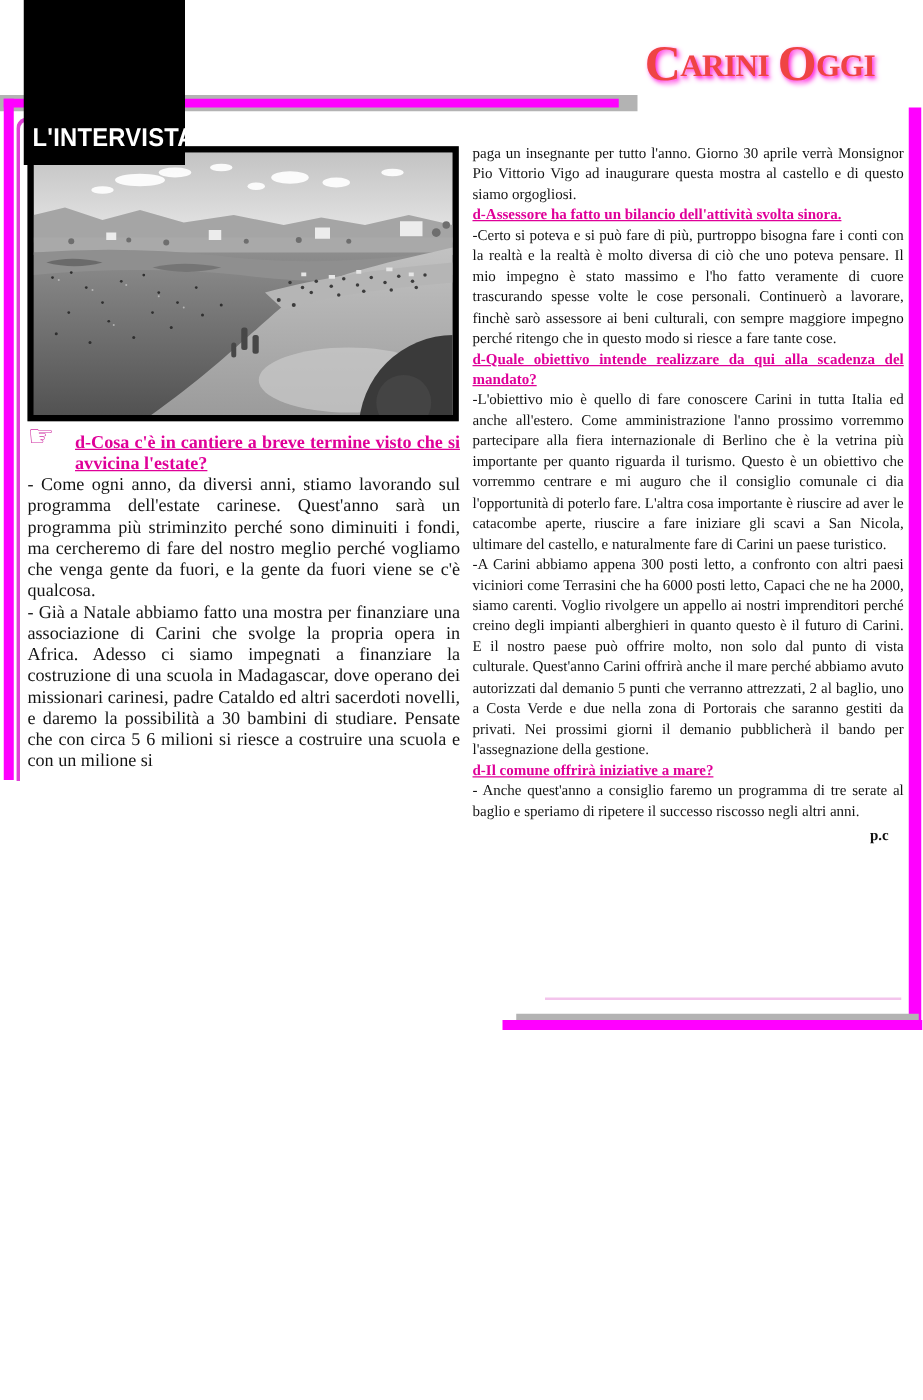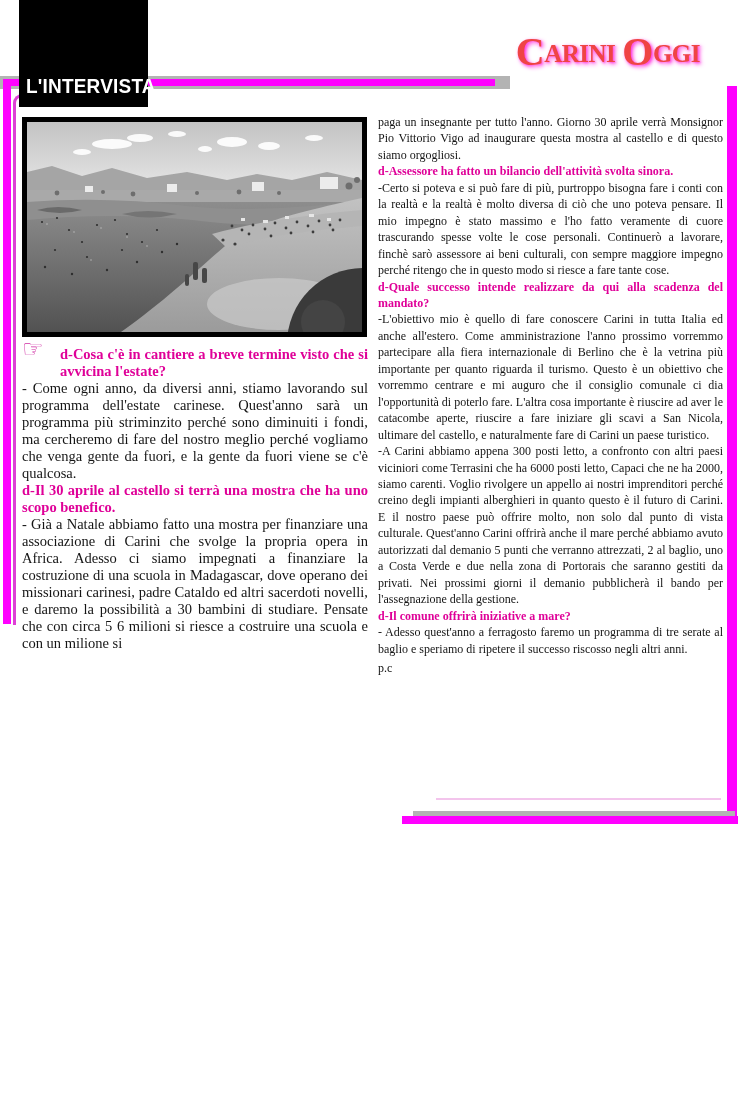"L'INTERVISTA" .section-box { height: 107px -> 132px }
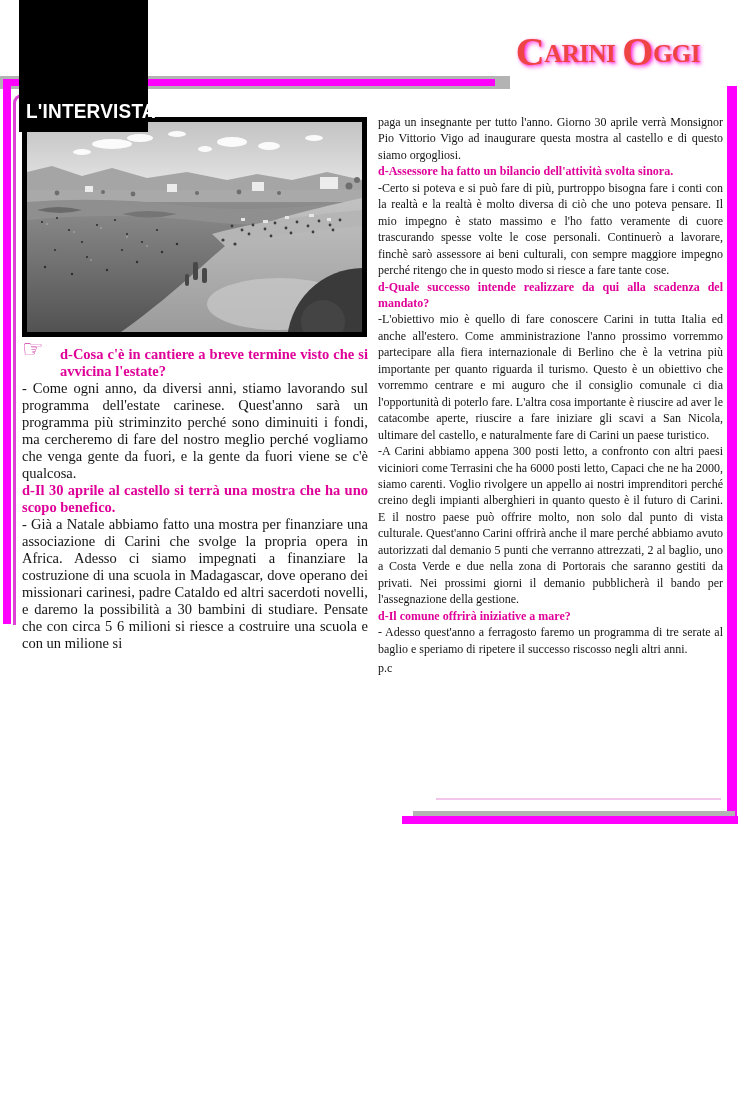"d-Assessore ha fatto un bilancio" p.question { text-decoration: none -> underline }
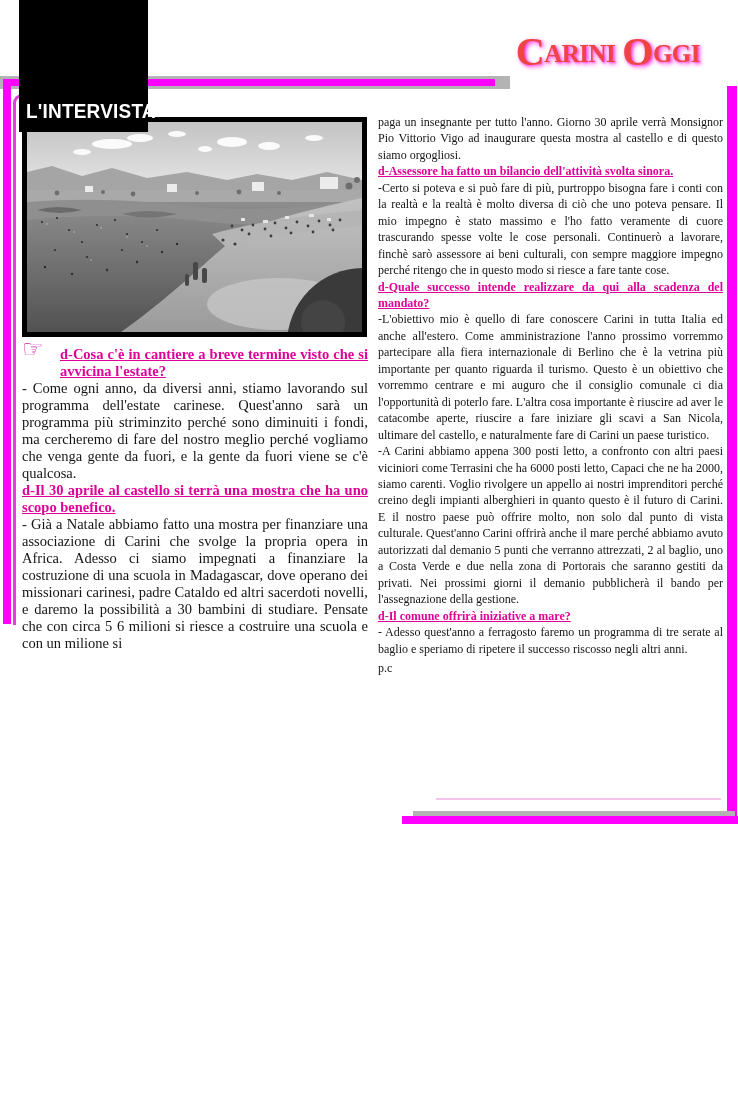"d-Quale successo intende realizzare da" p.question { text: successo -> obiettivo }
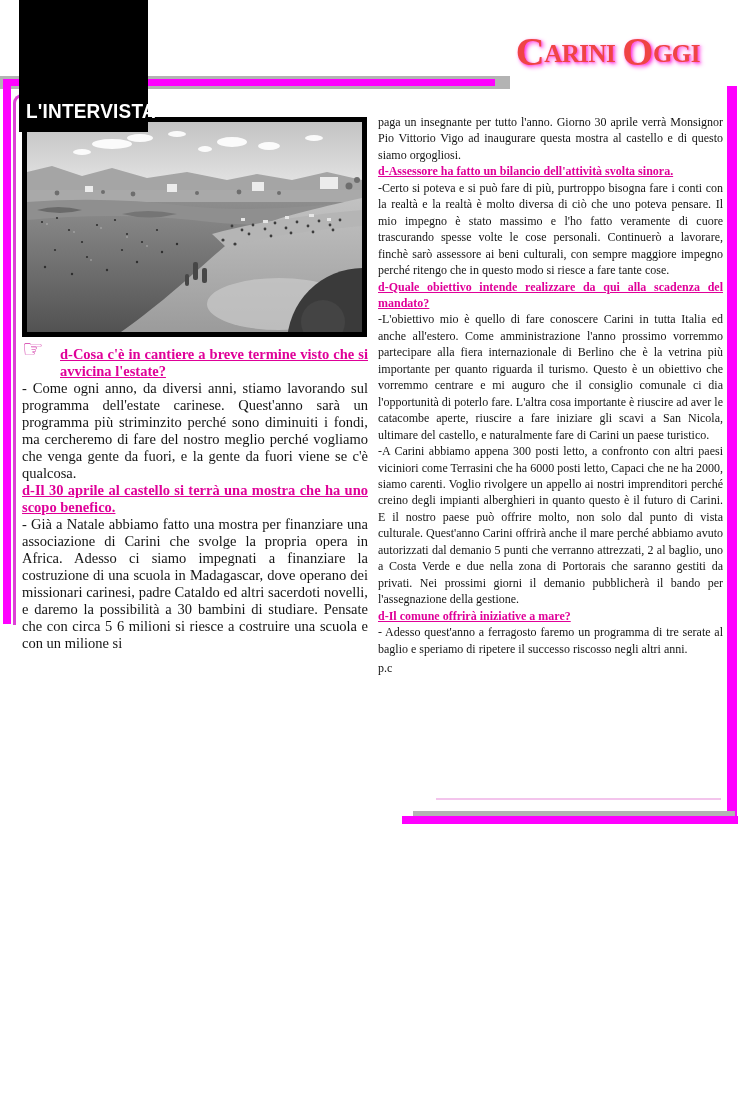"d-Il 30 aprile al castello" p.question { html: <p>d-Il 30 aprile al castello si terrà una mostra che ha uno scopo benefico.</p> -> none }
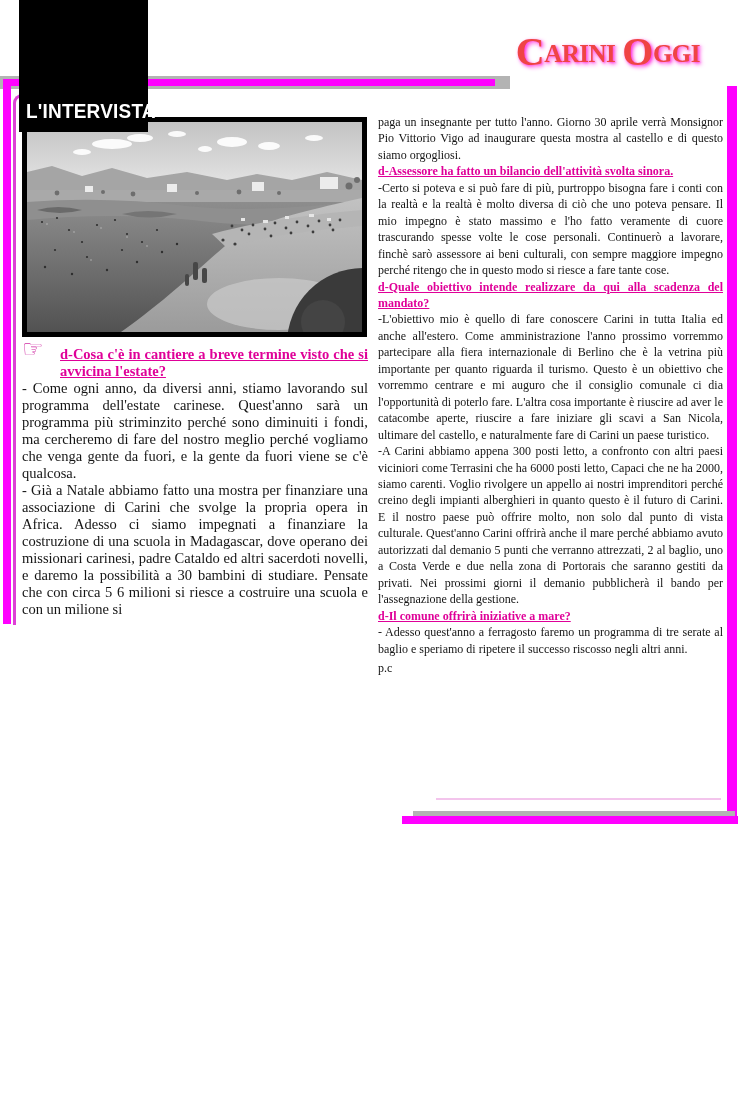"- Adesso quest'anno a ferragosto" p.answer { text: Adesso quest'anno a ferragosto -> Anche quest'anno a consiglio }
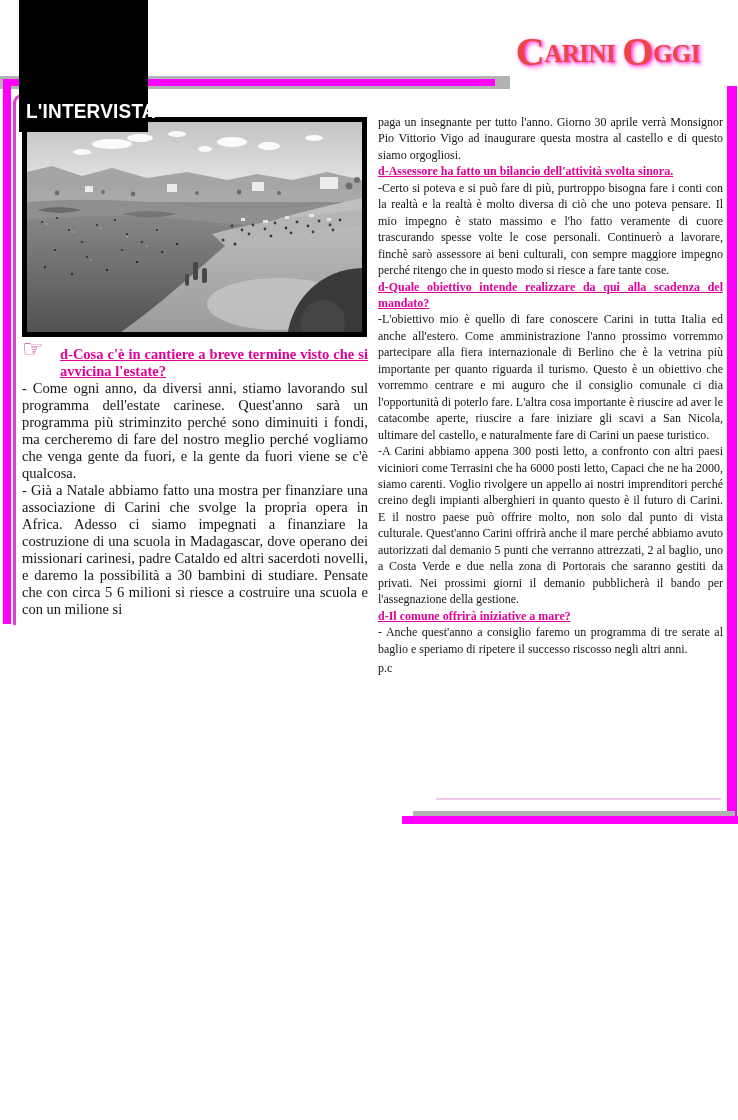"p.c" p.signature { font-weight: normal -> bold; text-align: left -> right }
